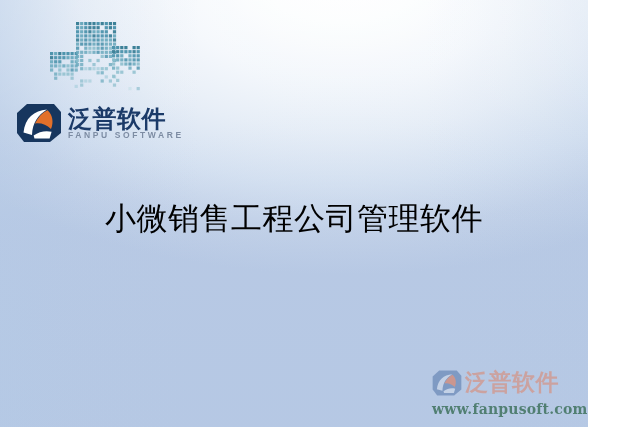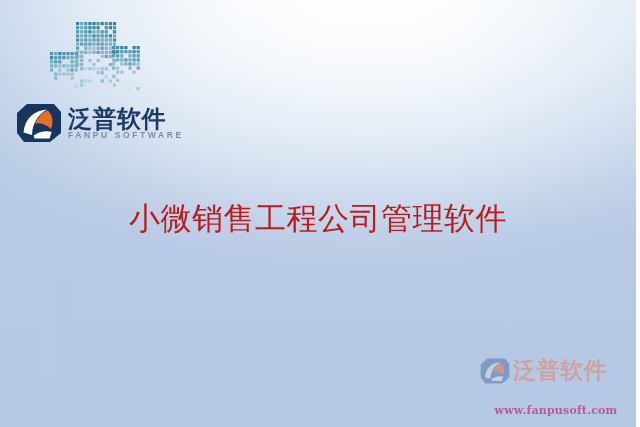"泛普软件" #stage { width: 636px -> 588px }
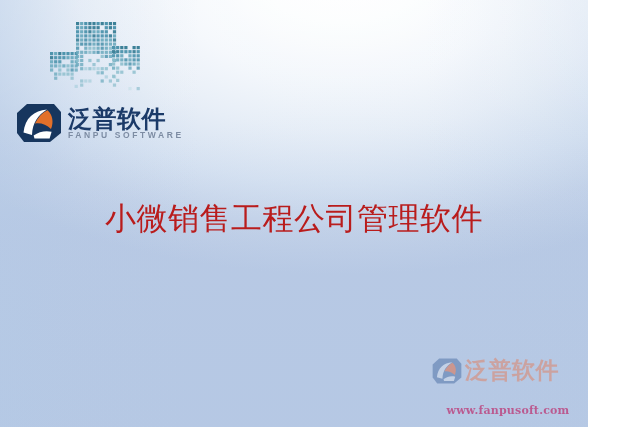"小微销售工程公司管理软件" .headline { color: #b91c1c -> #000000 }
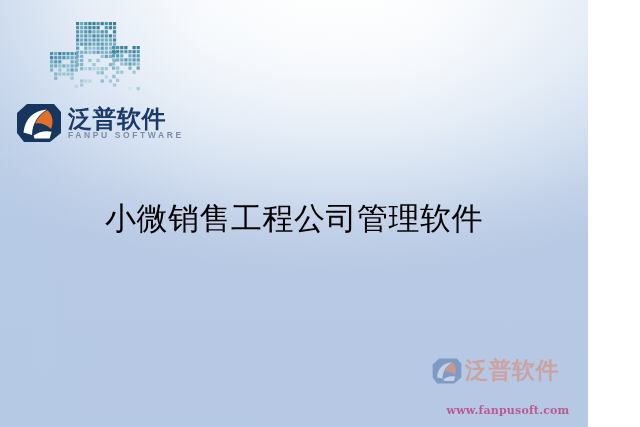"www.fanpusoft.com" .wm-url { color: #be185d -> #14532d; font-size: 11px -> 14px; margin-top: 18px -> 3px }
